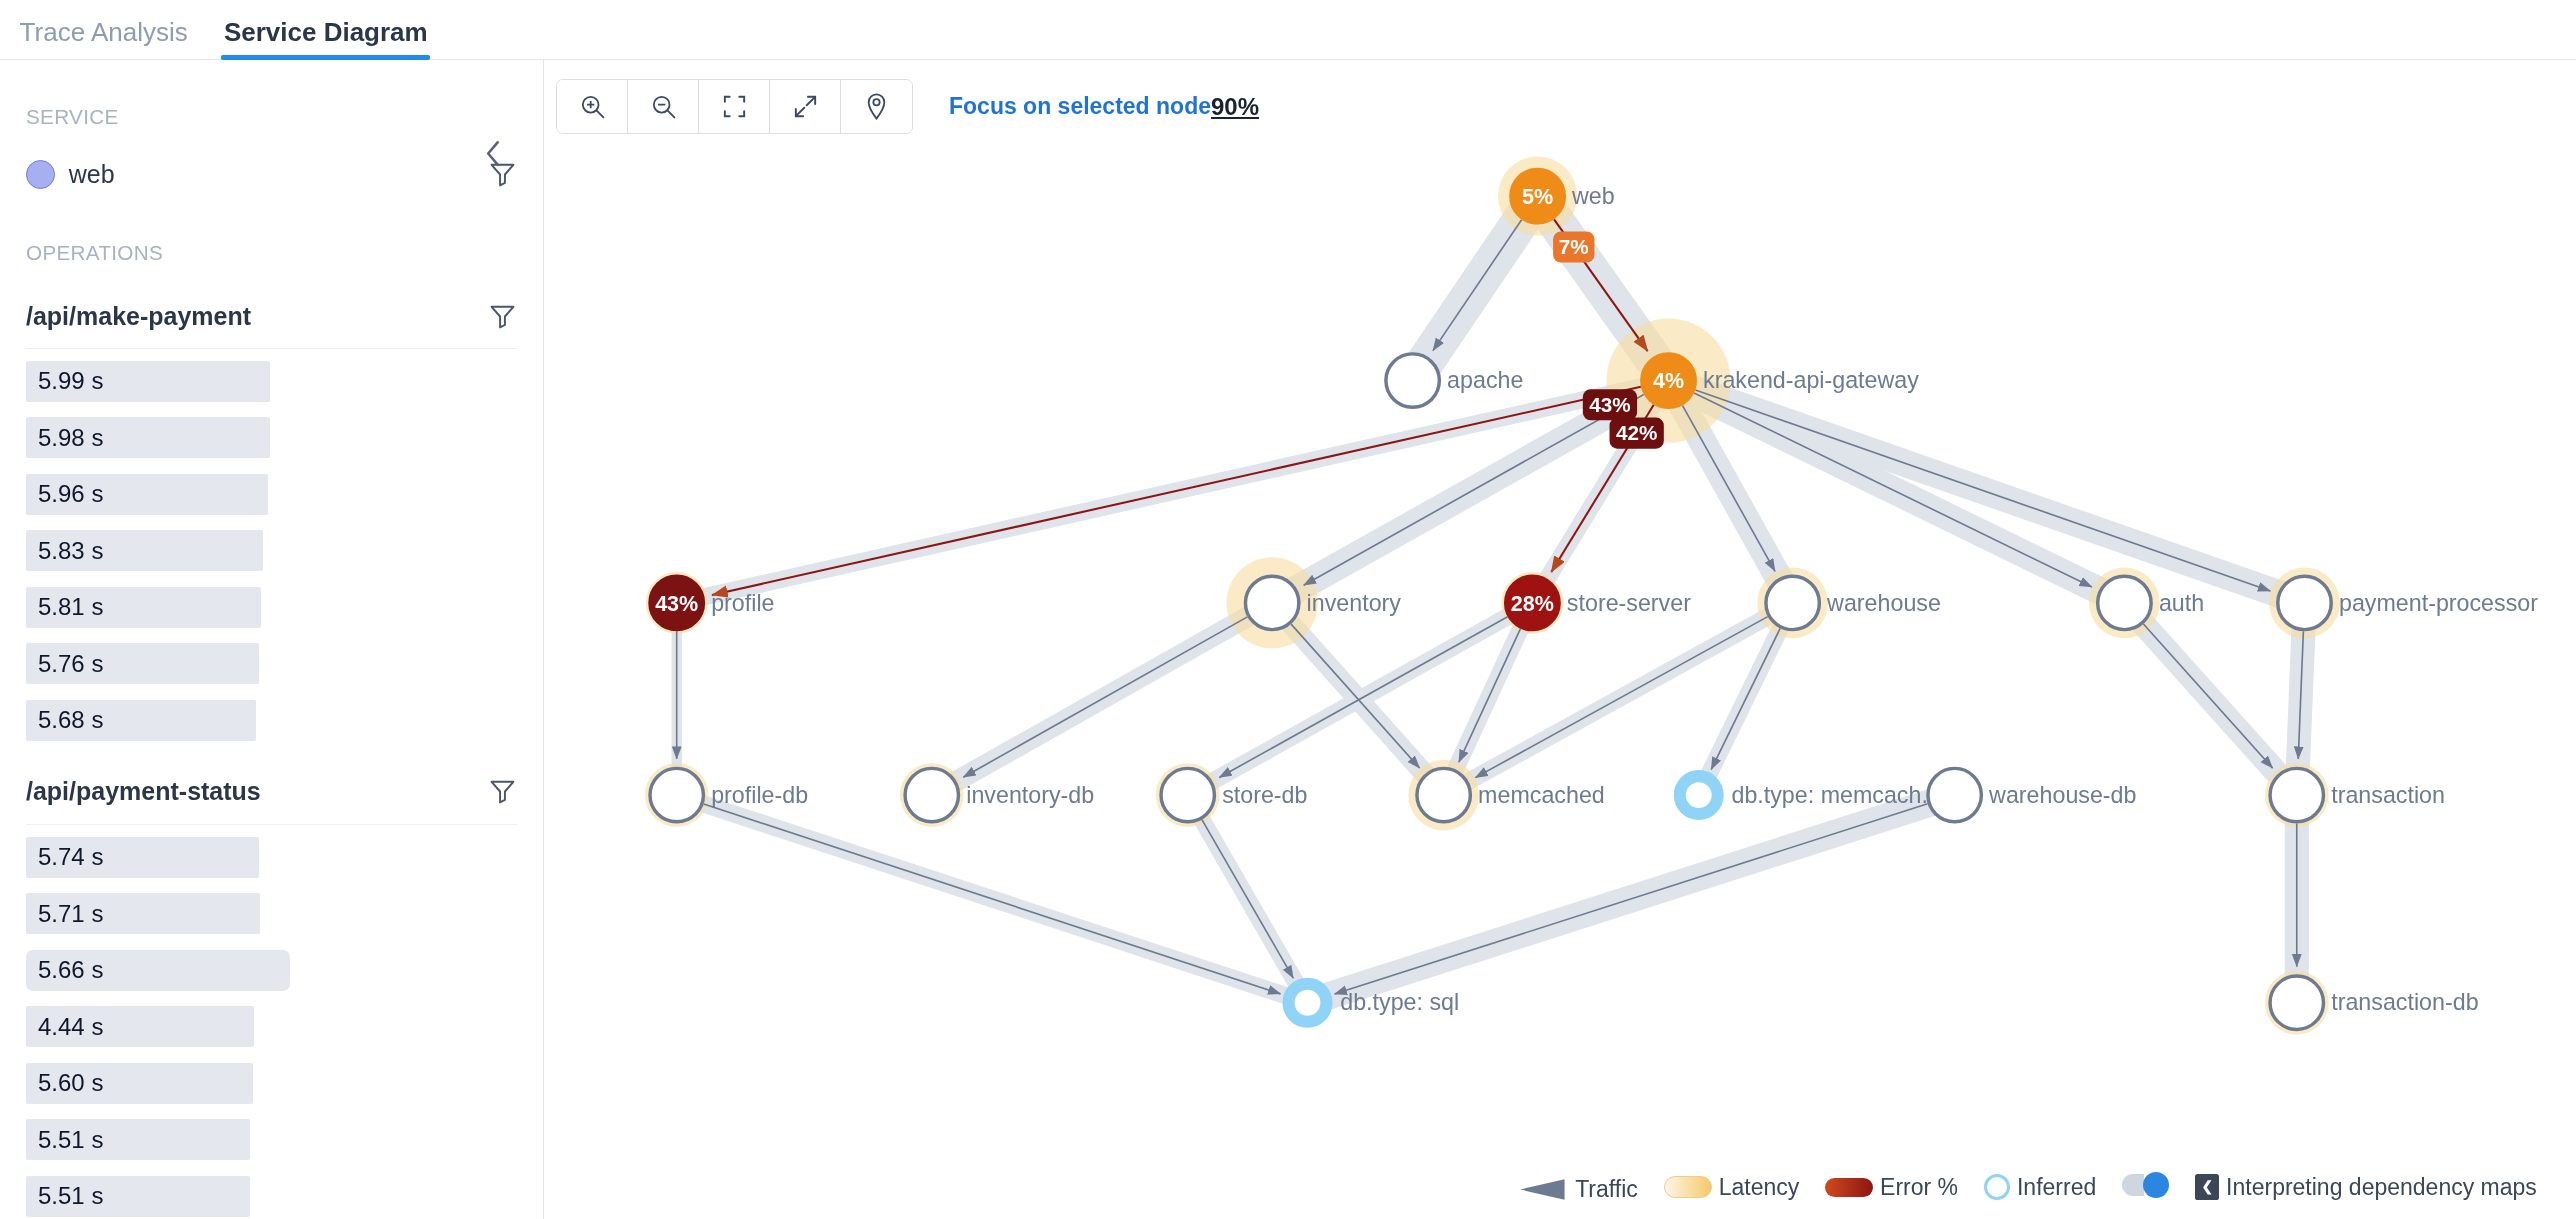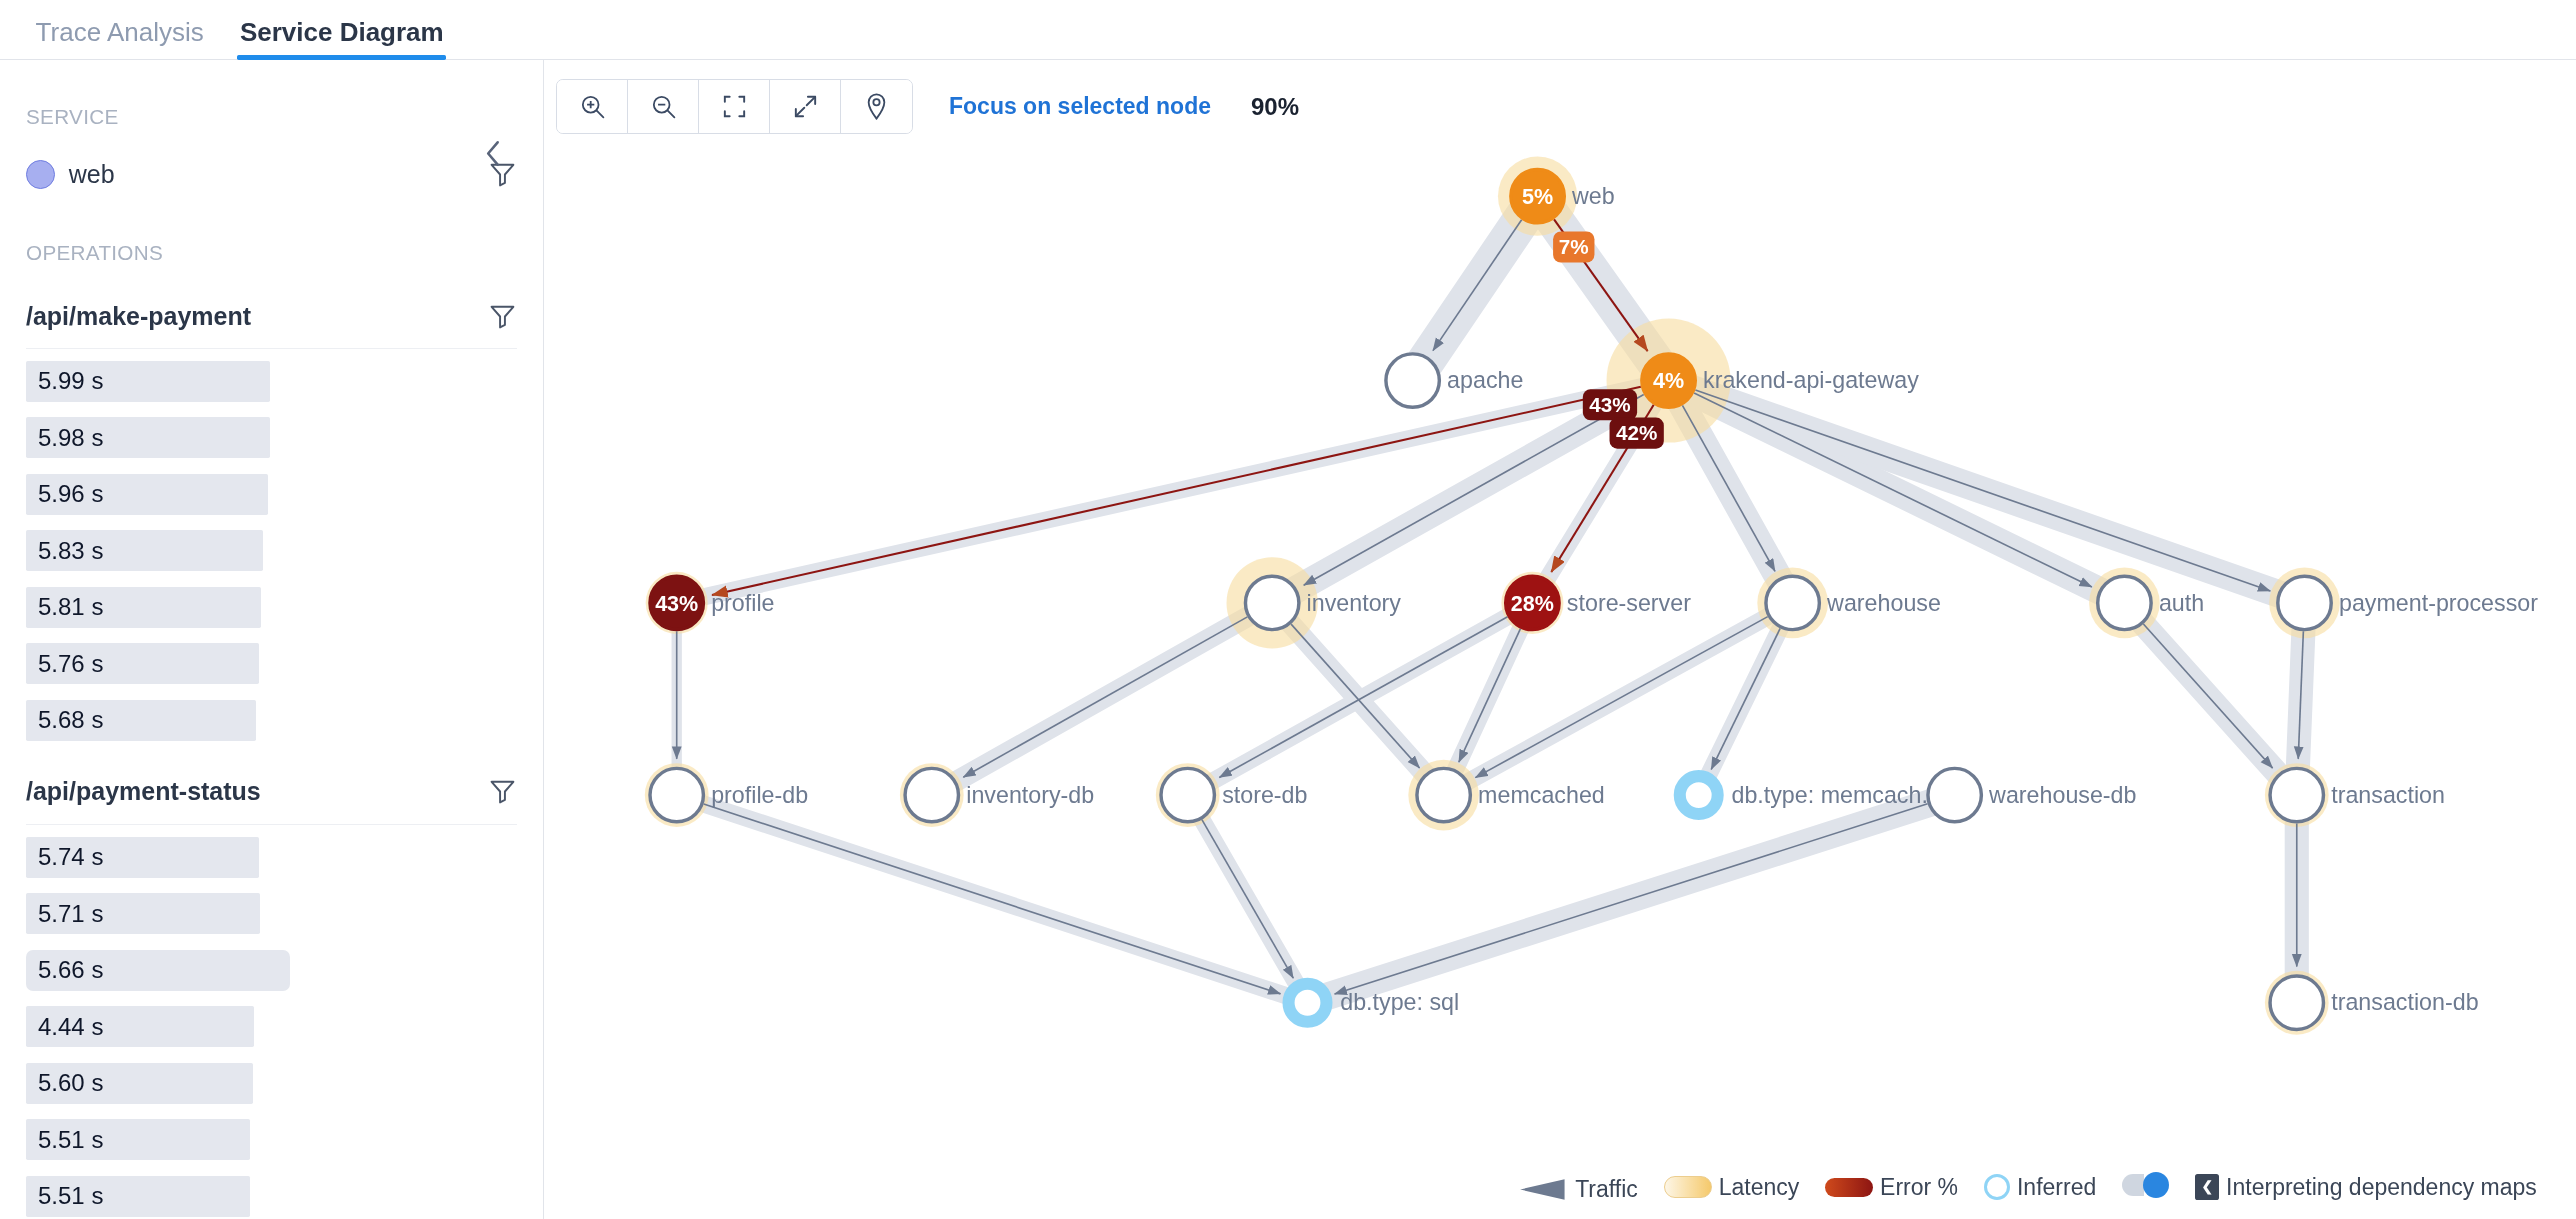"Trace Analysis" .tabbar { padding-left: 33px -> 17px }
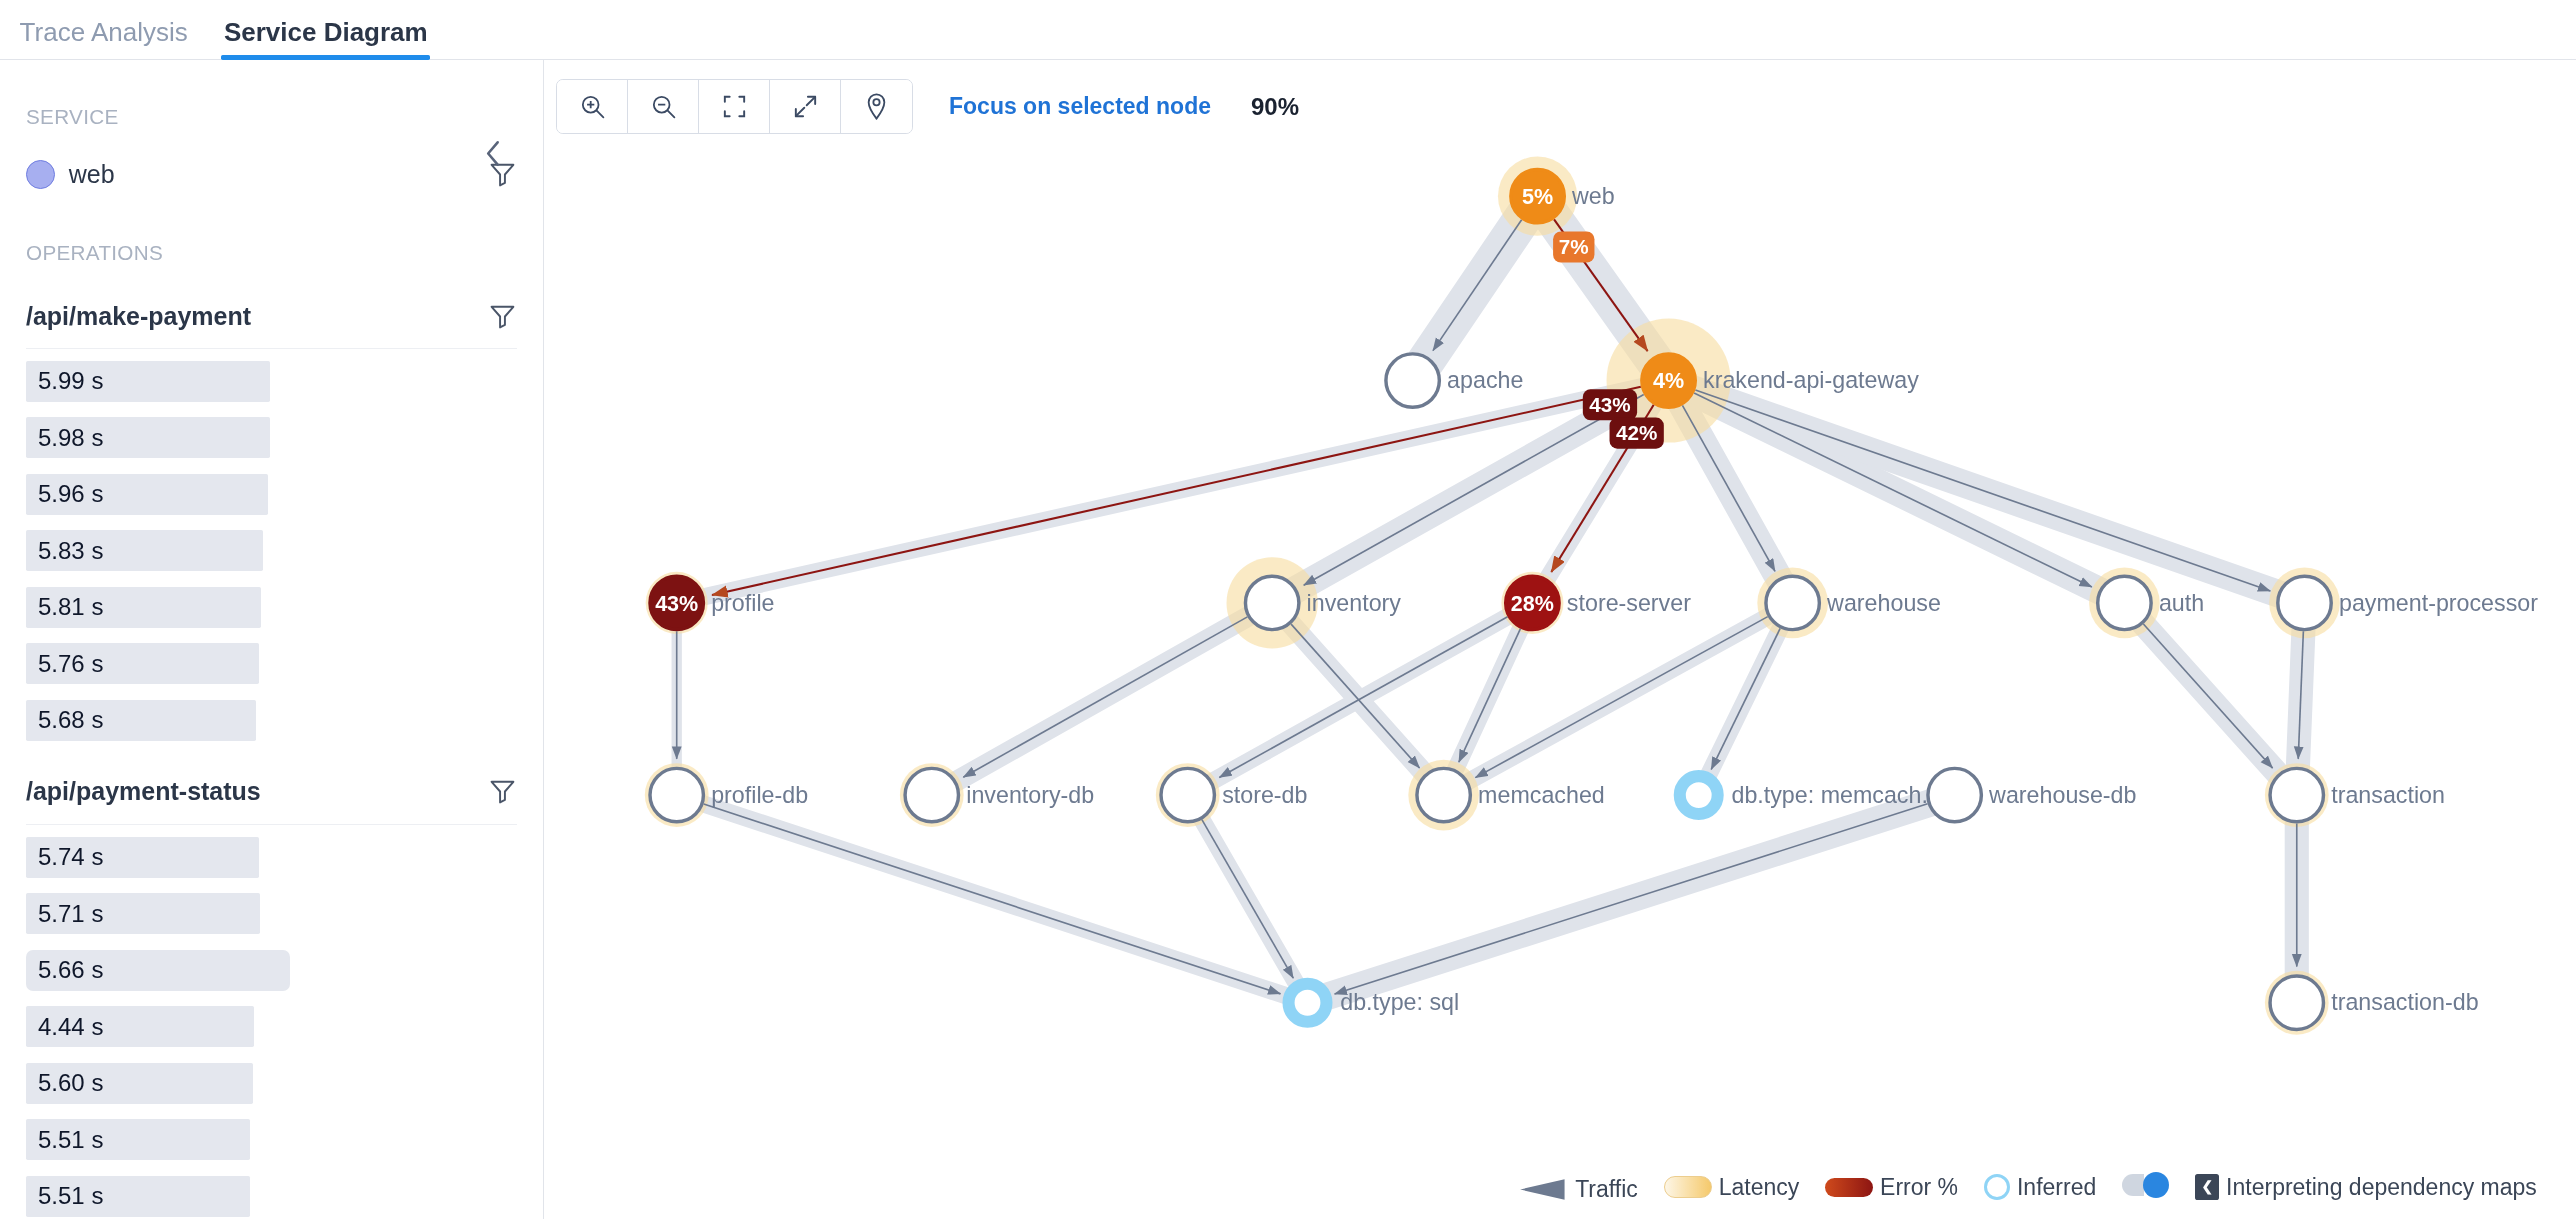"90%" .zoom-pct { margin-left: 40px -> none; text-decoration: none -> underline }
